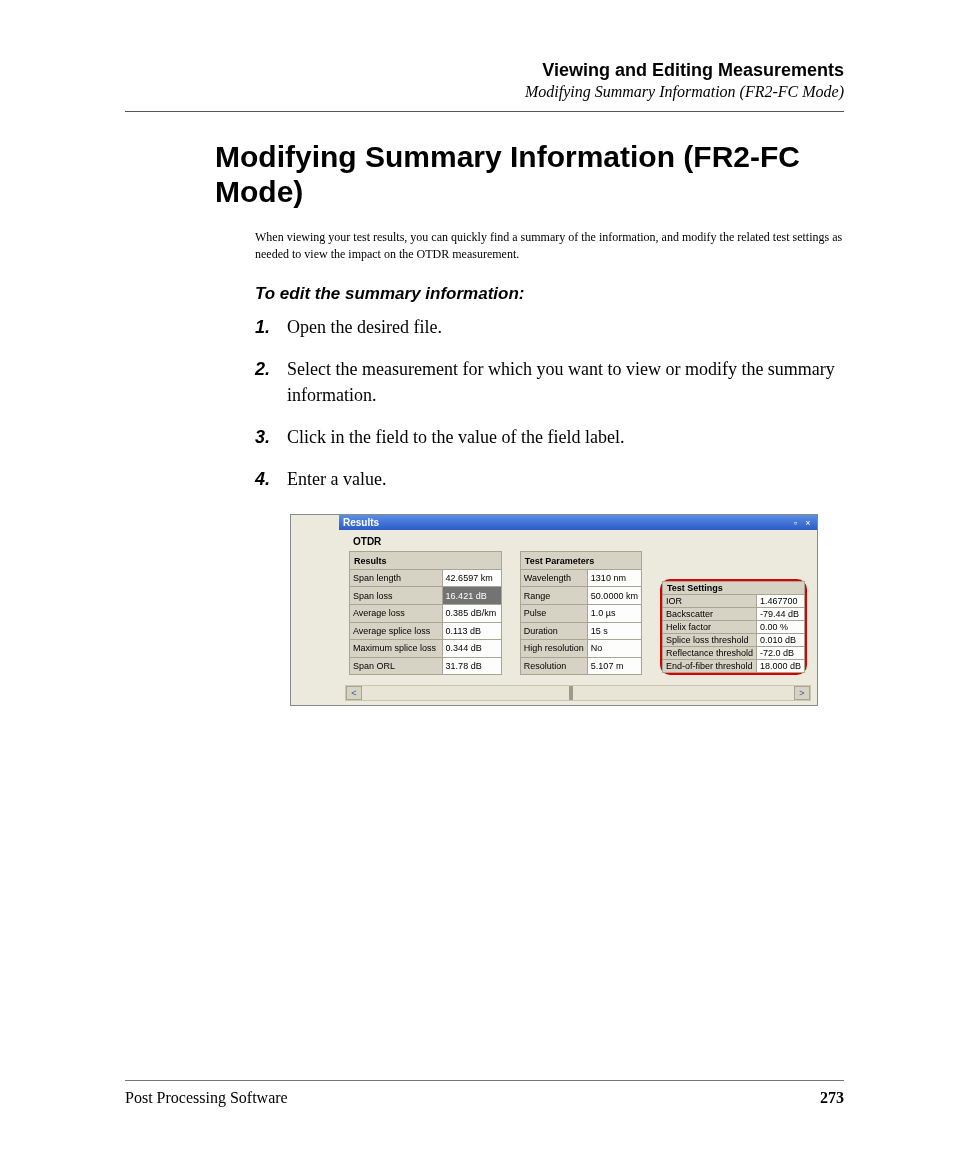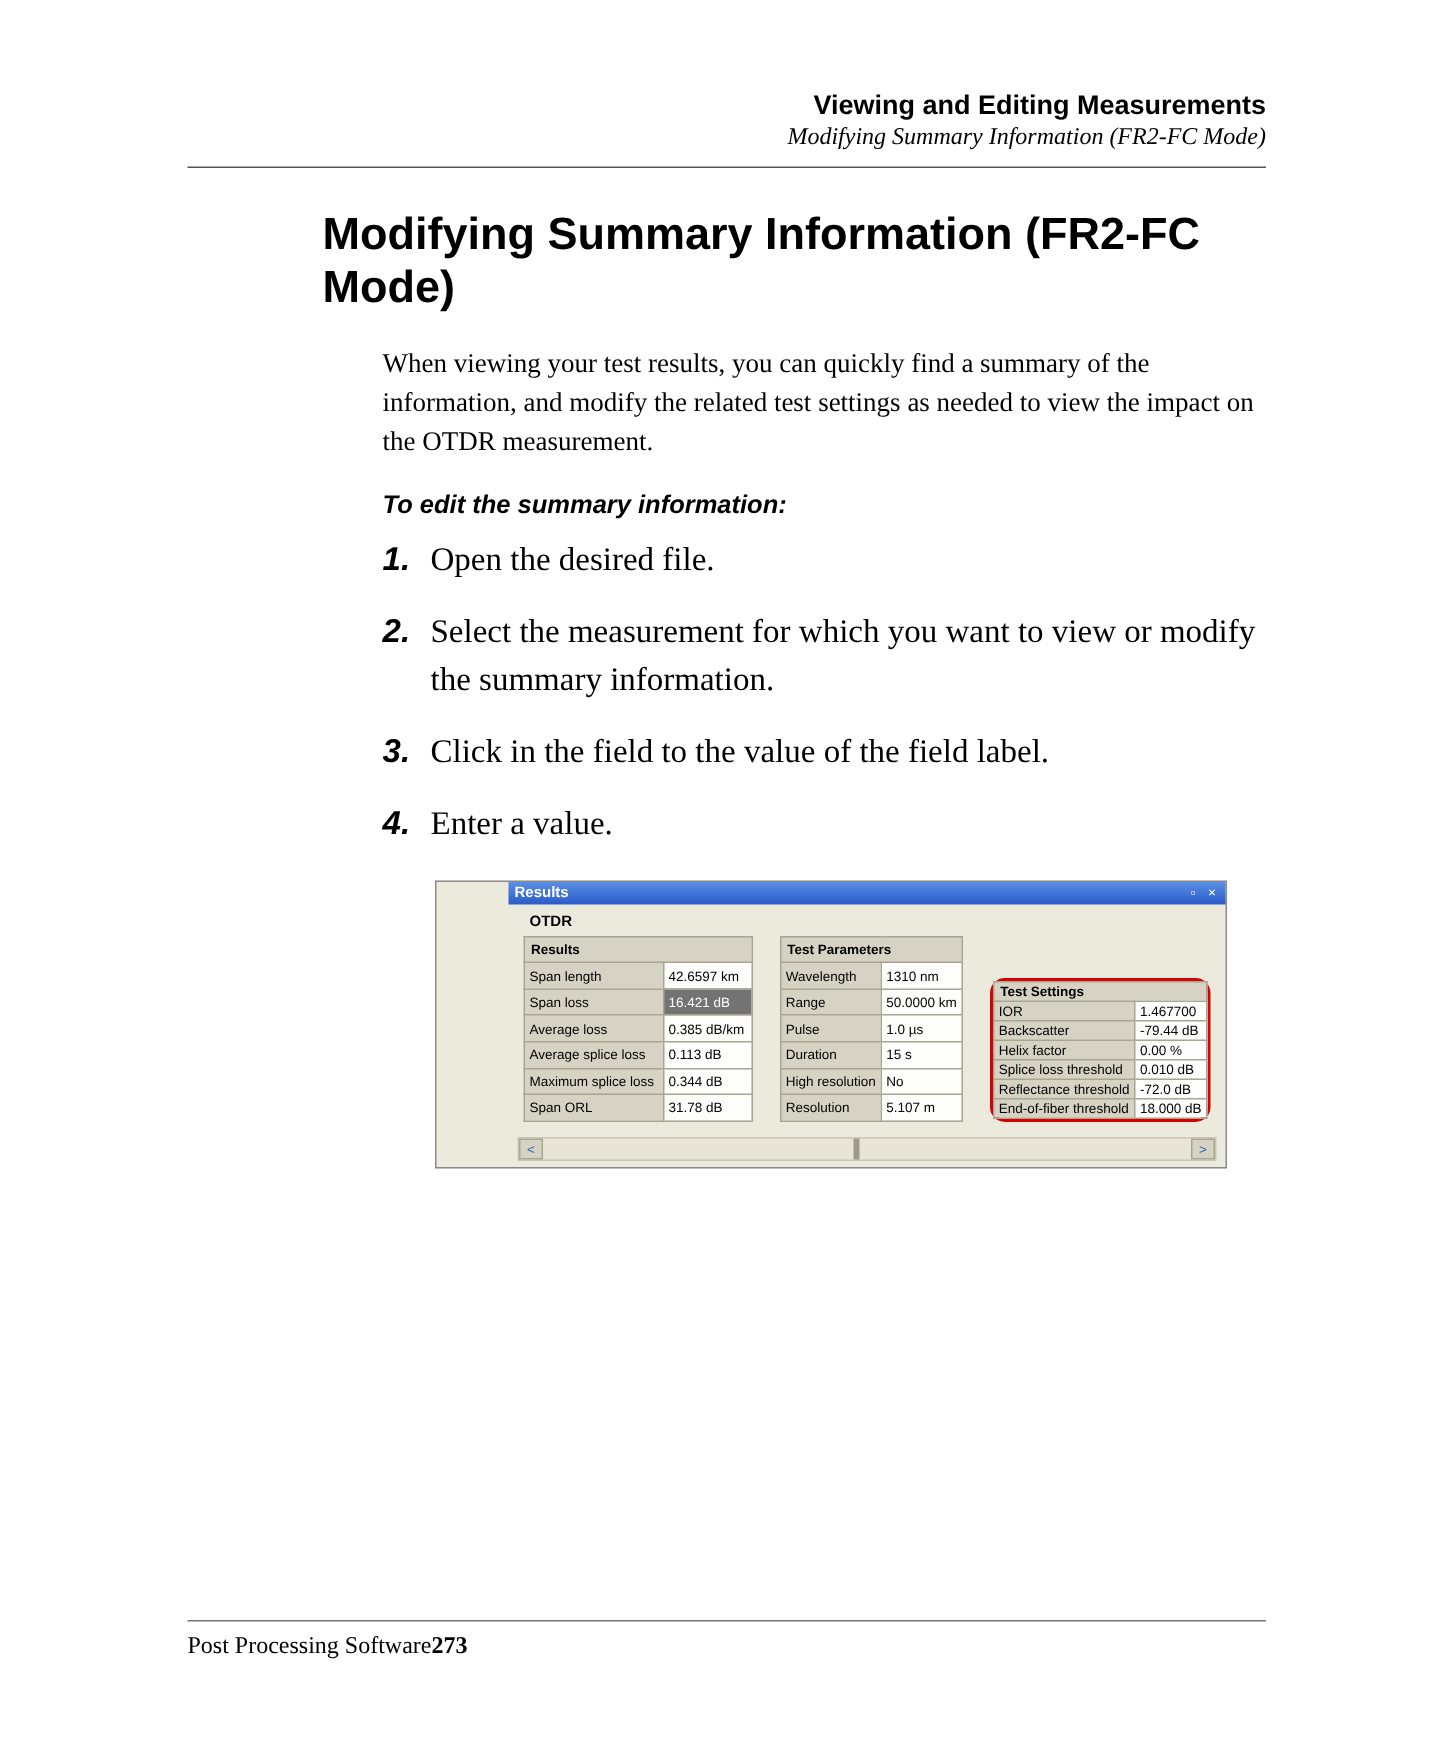"When viewing your test results," .body-text { font-size: 18px -> 12px }
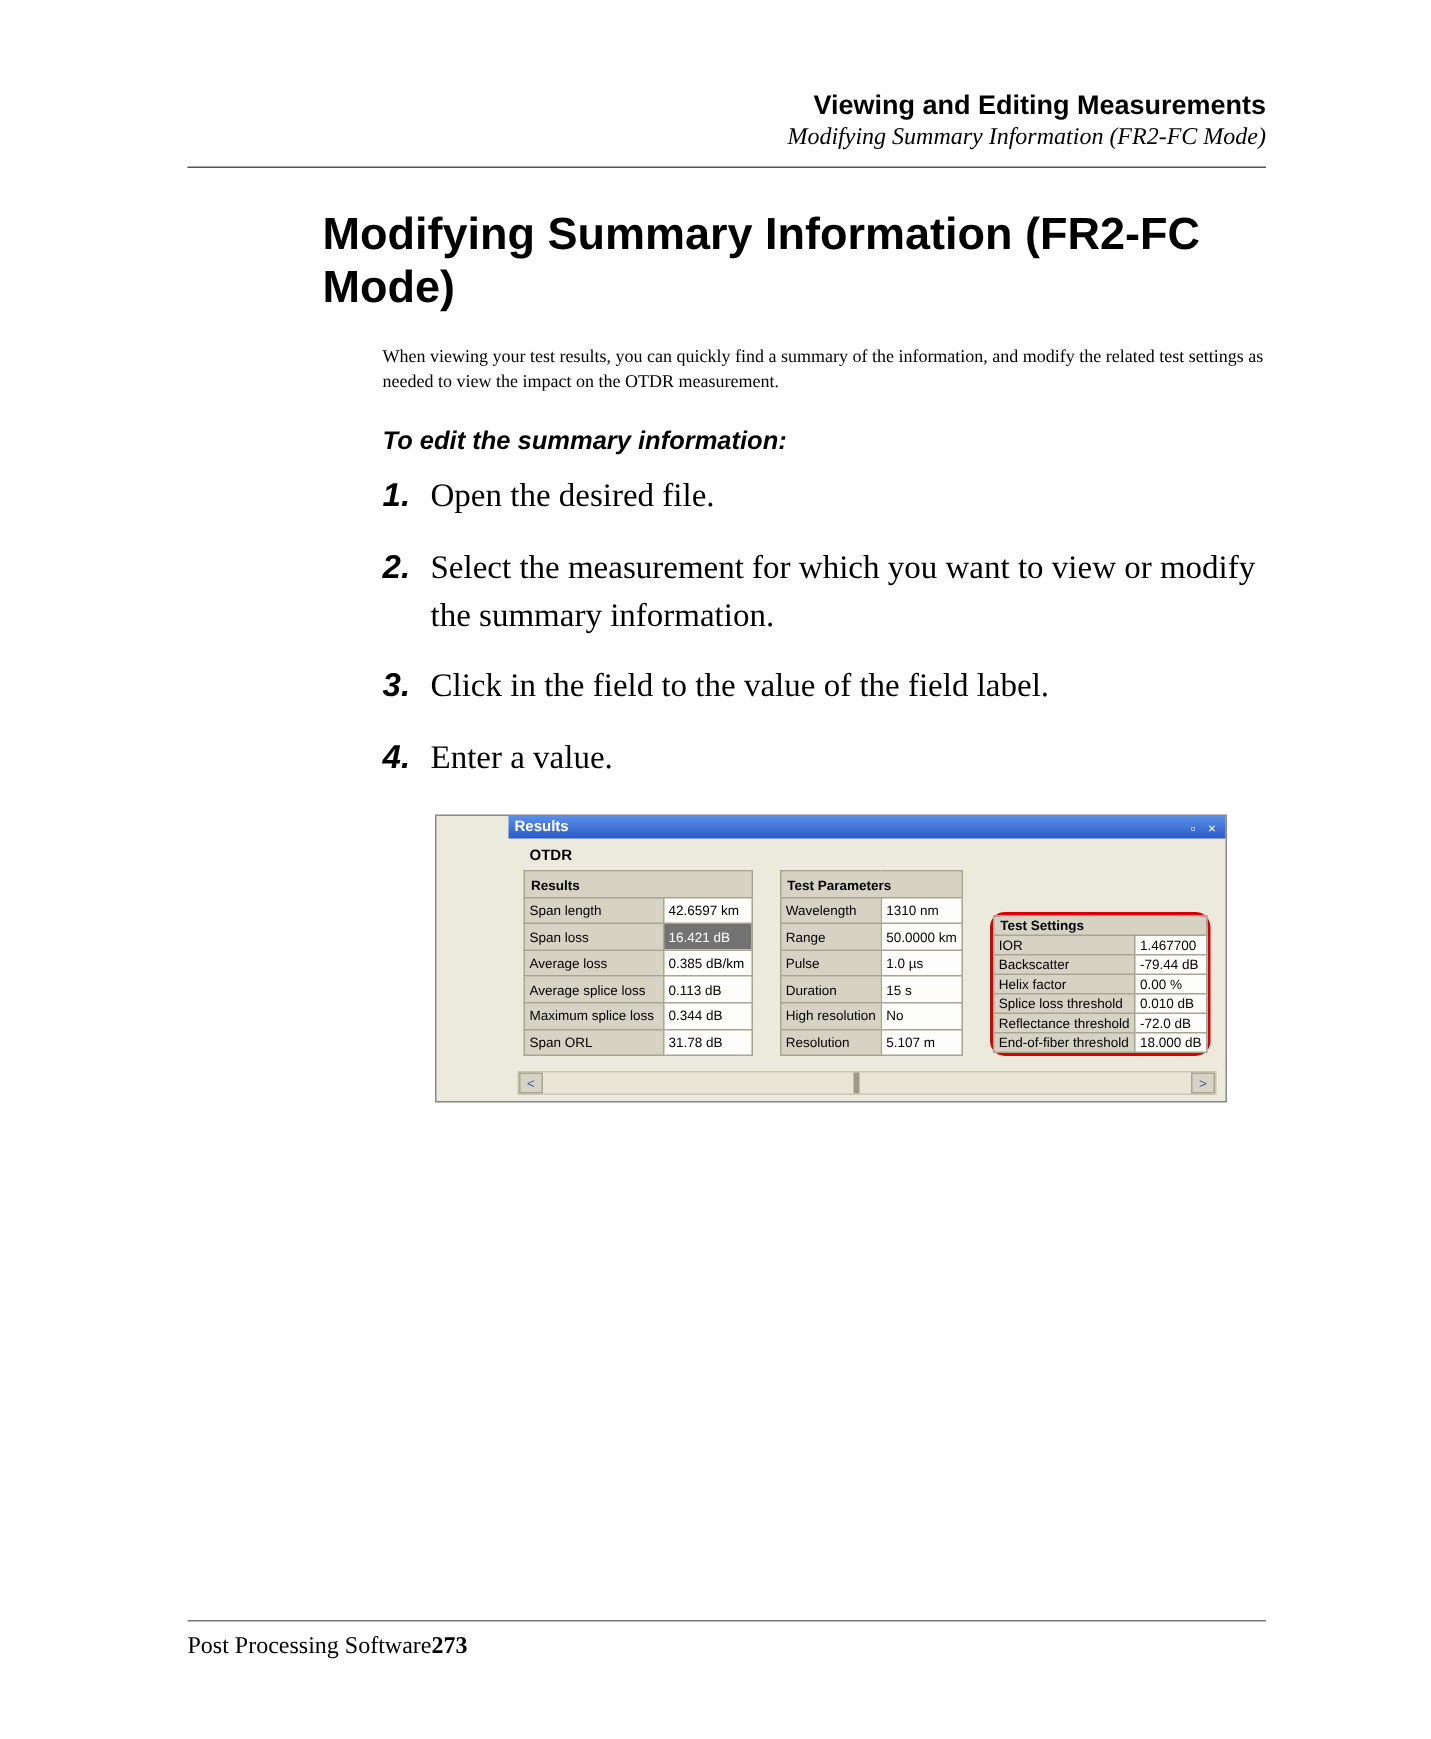"Open the desired file." .steps li { font-size: 22px -> 18px }
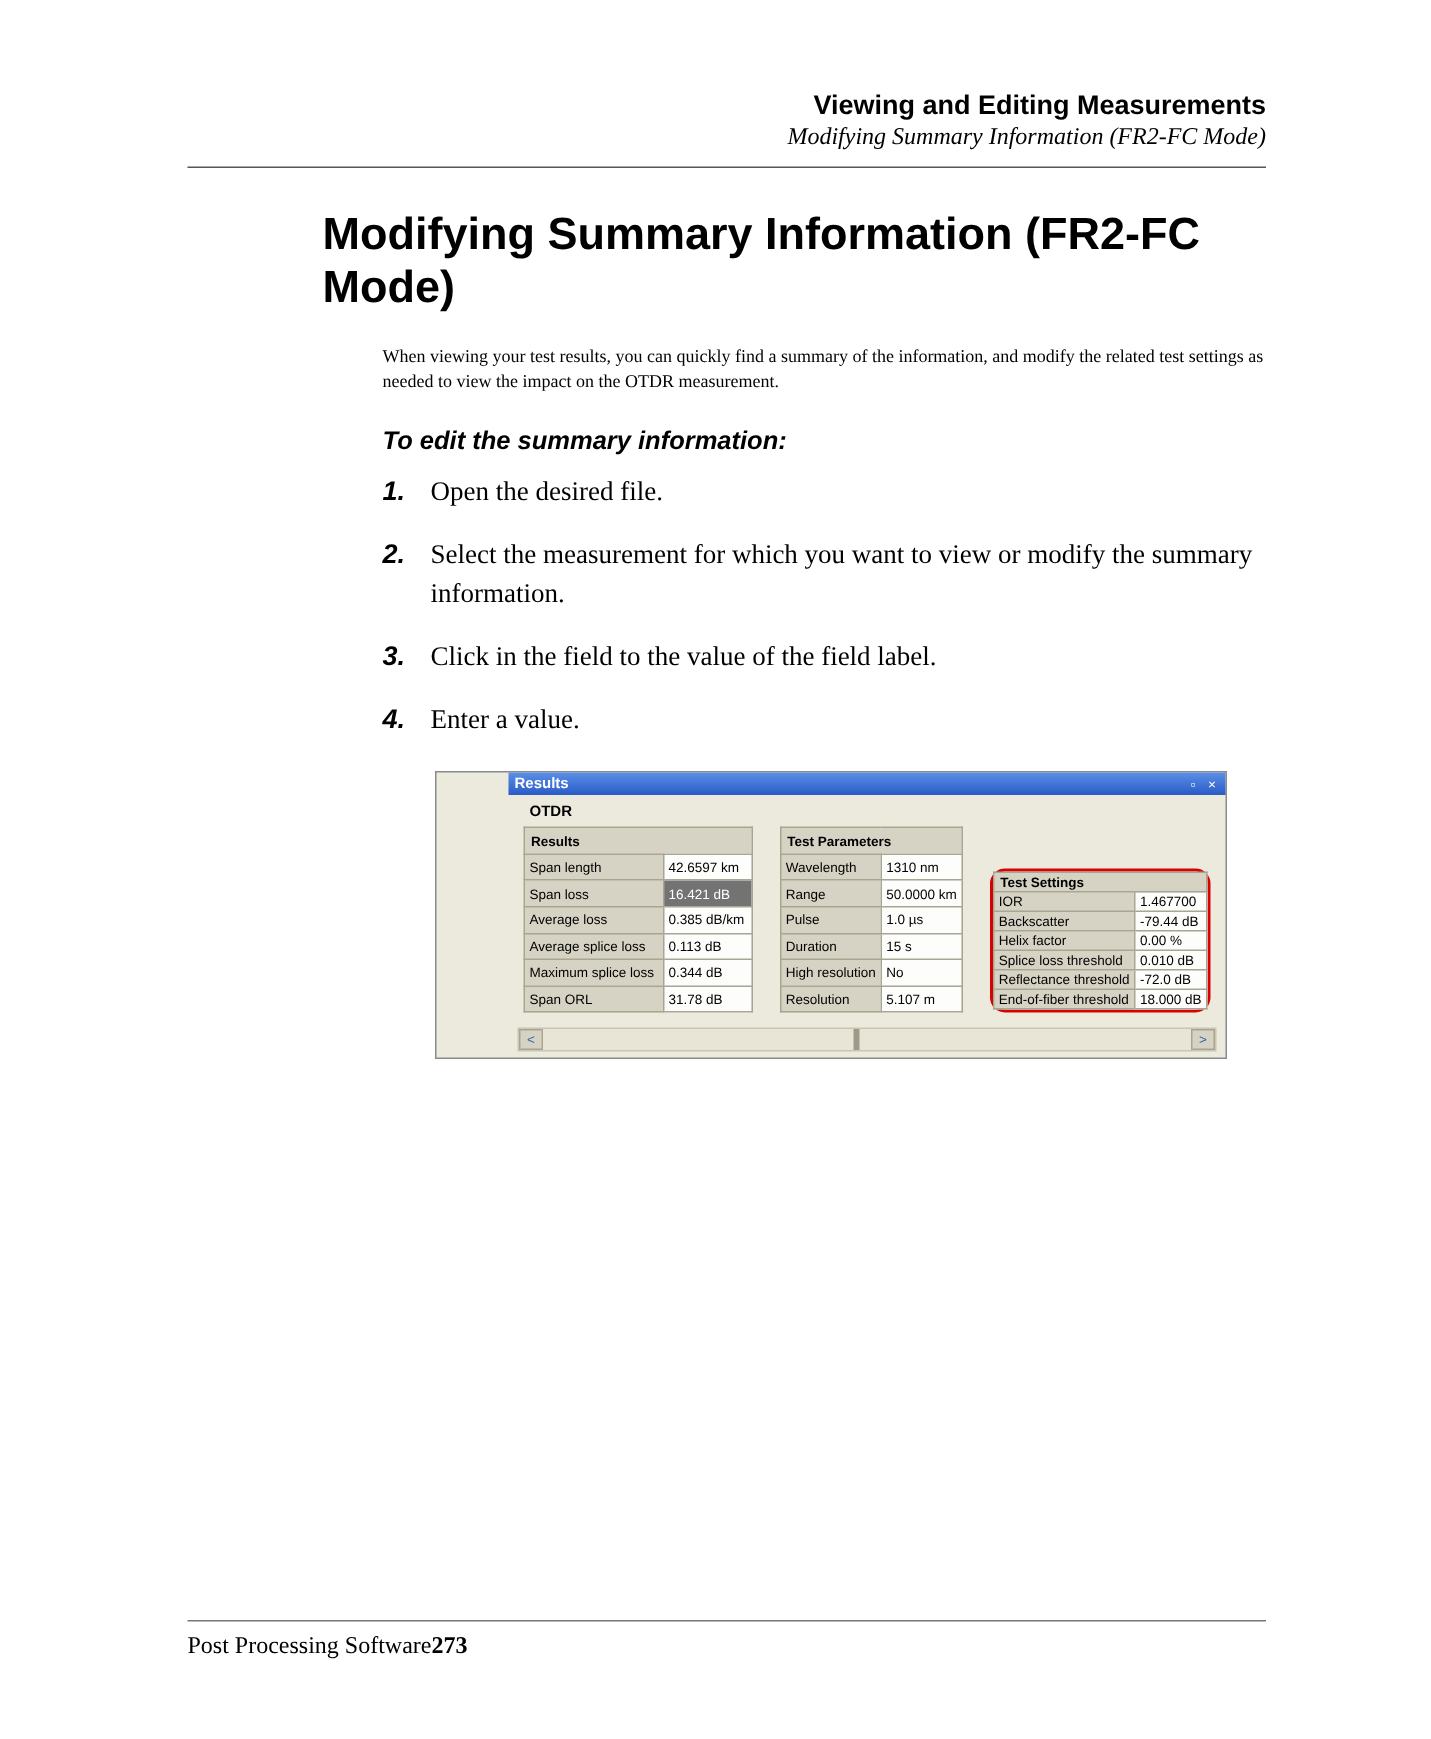"Post Processing Software" .footer { justify-content: none -> space-between }
